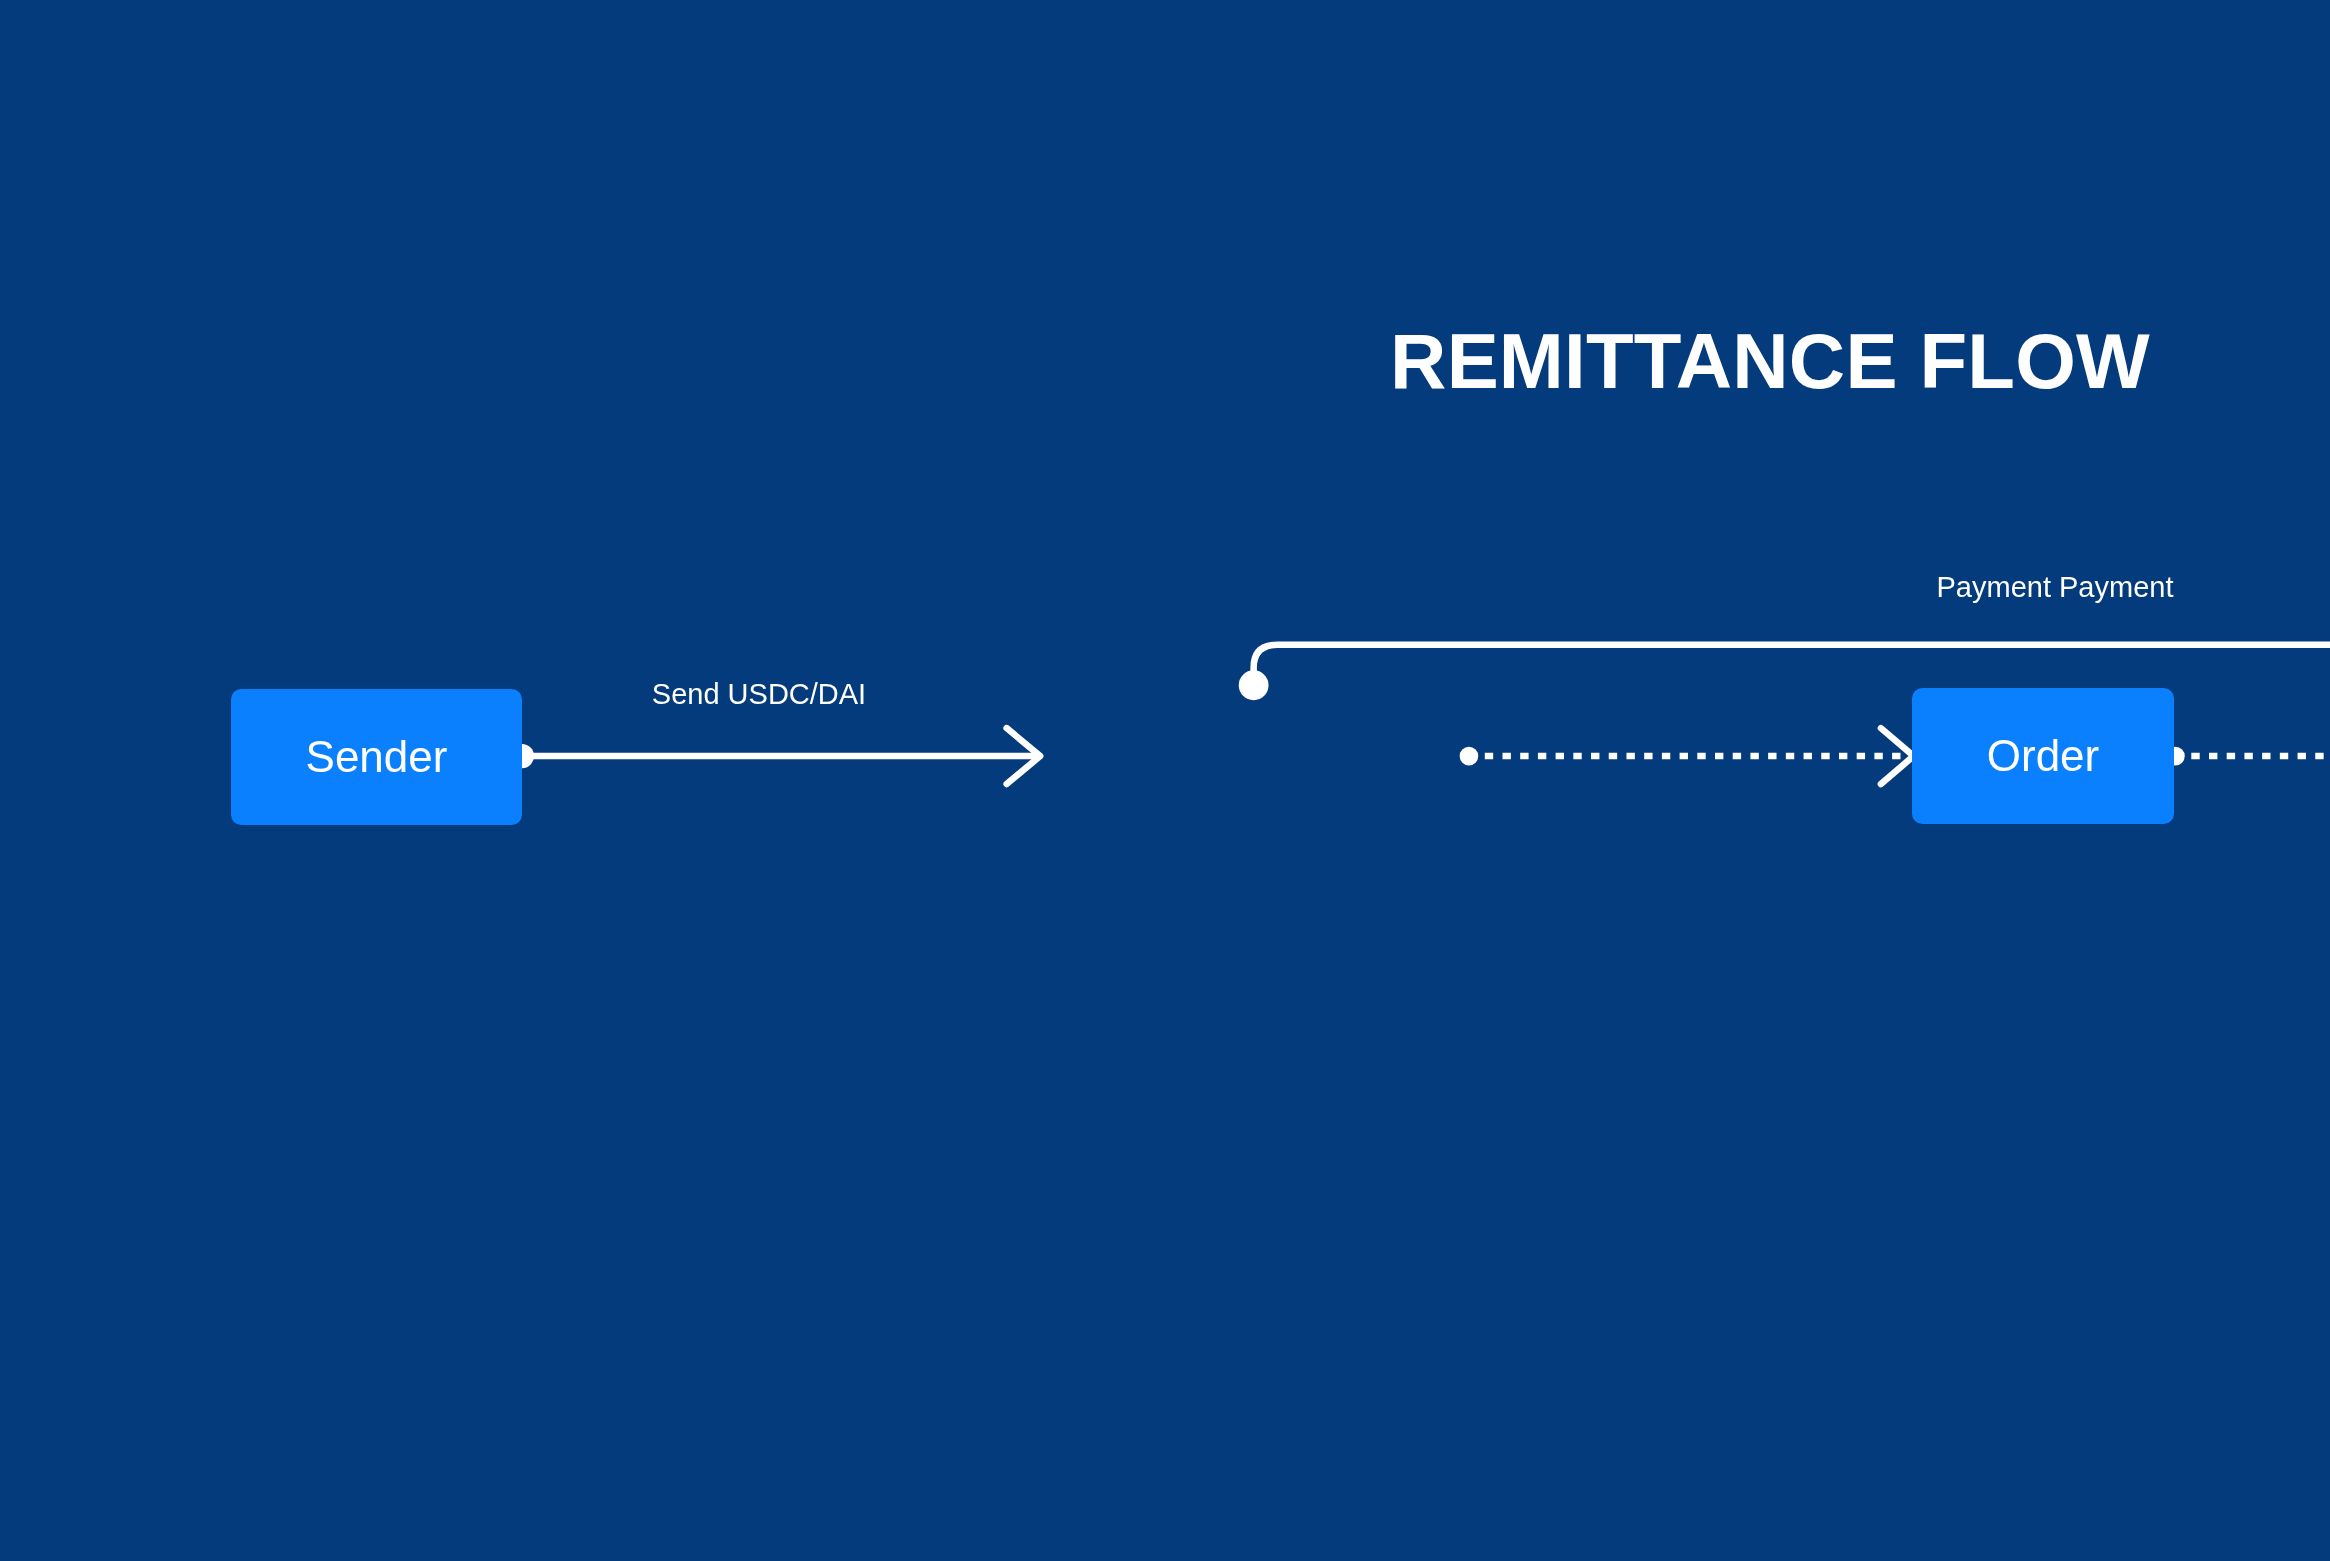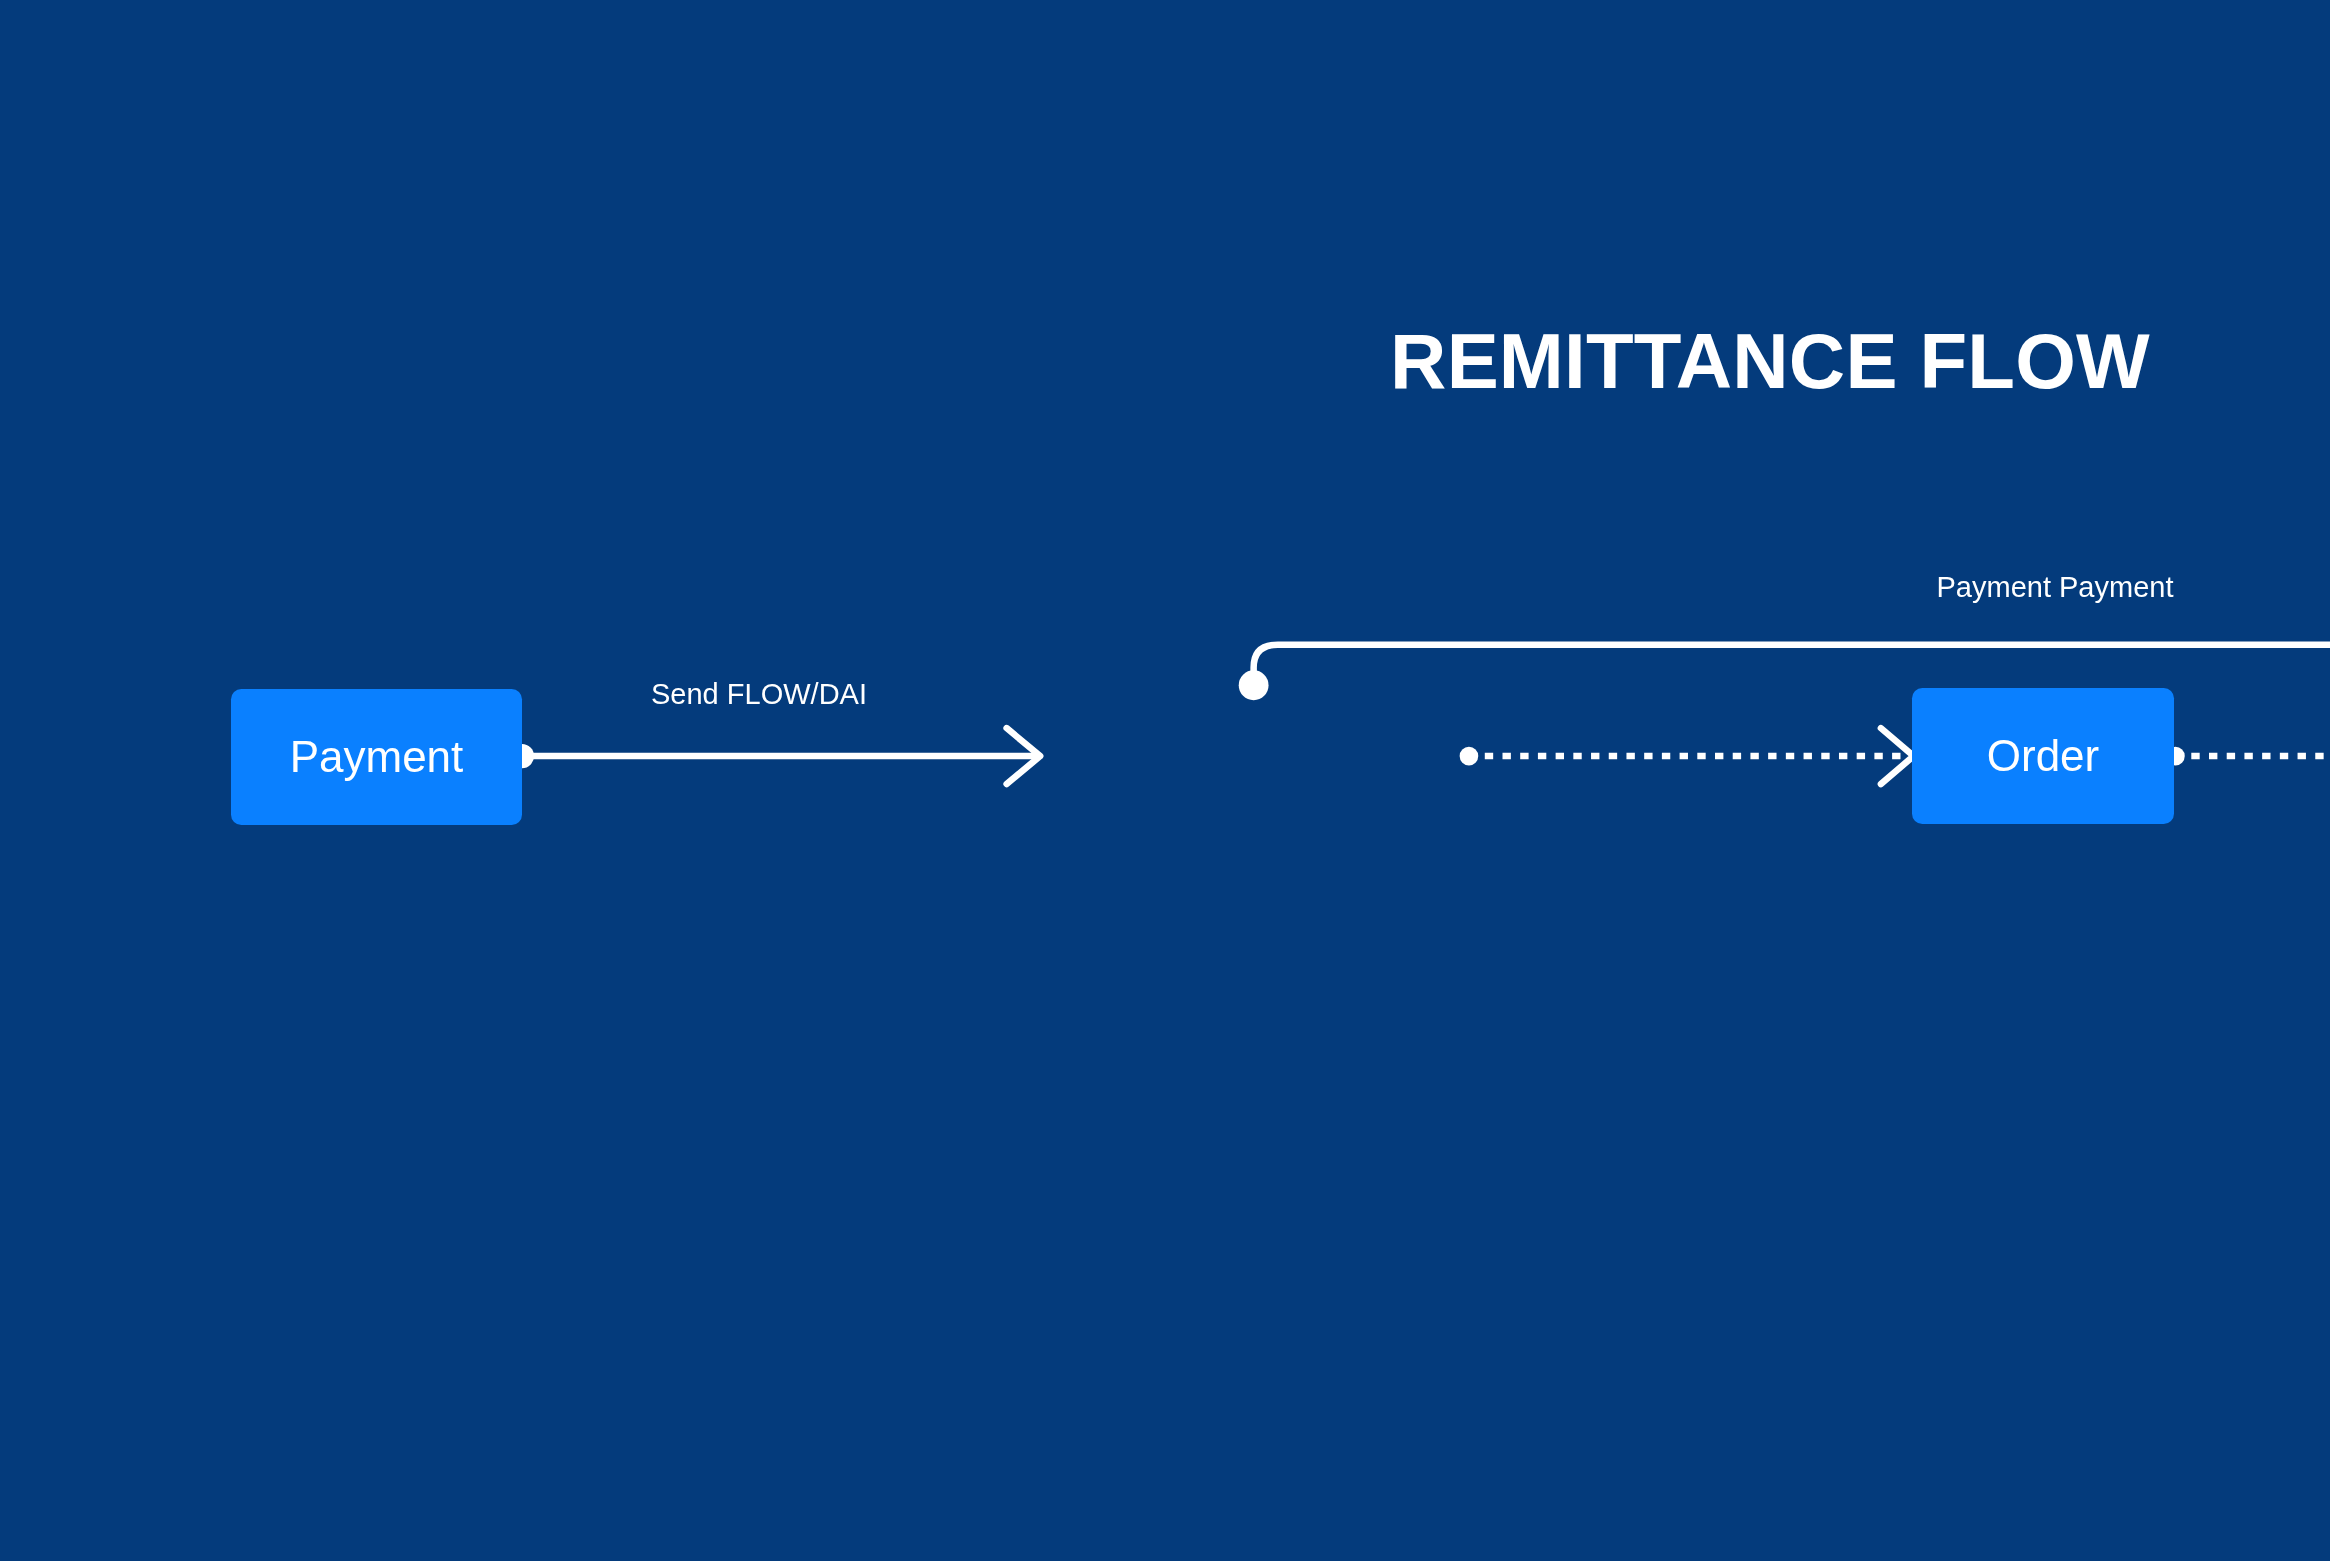"Send FLOW/DAI" div.edge-label { text: FLOW/DAI -> USDC/DAI }
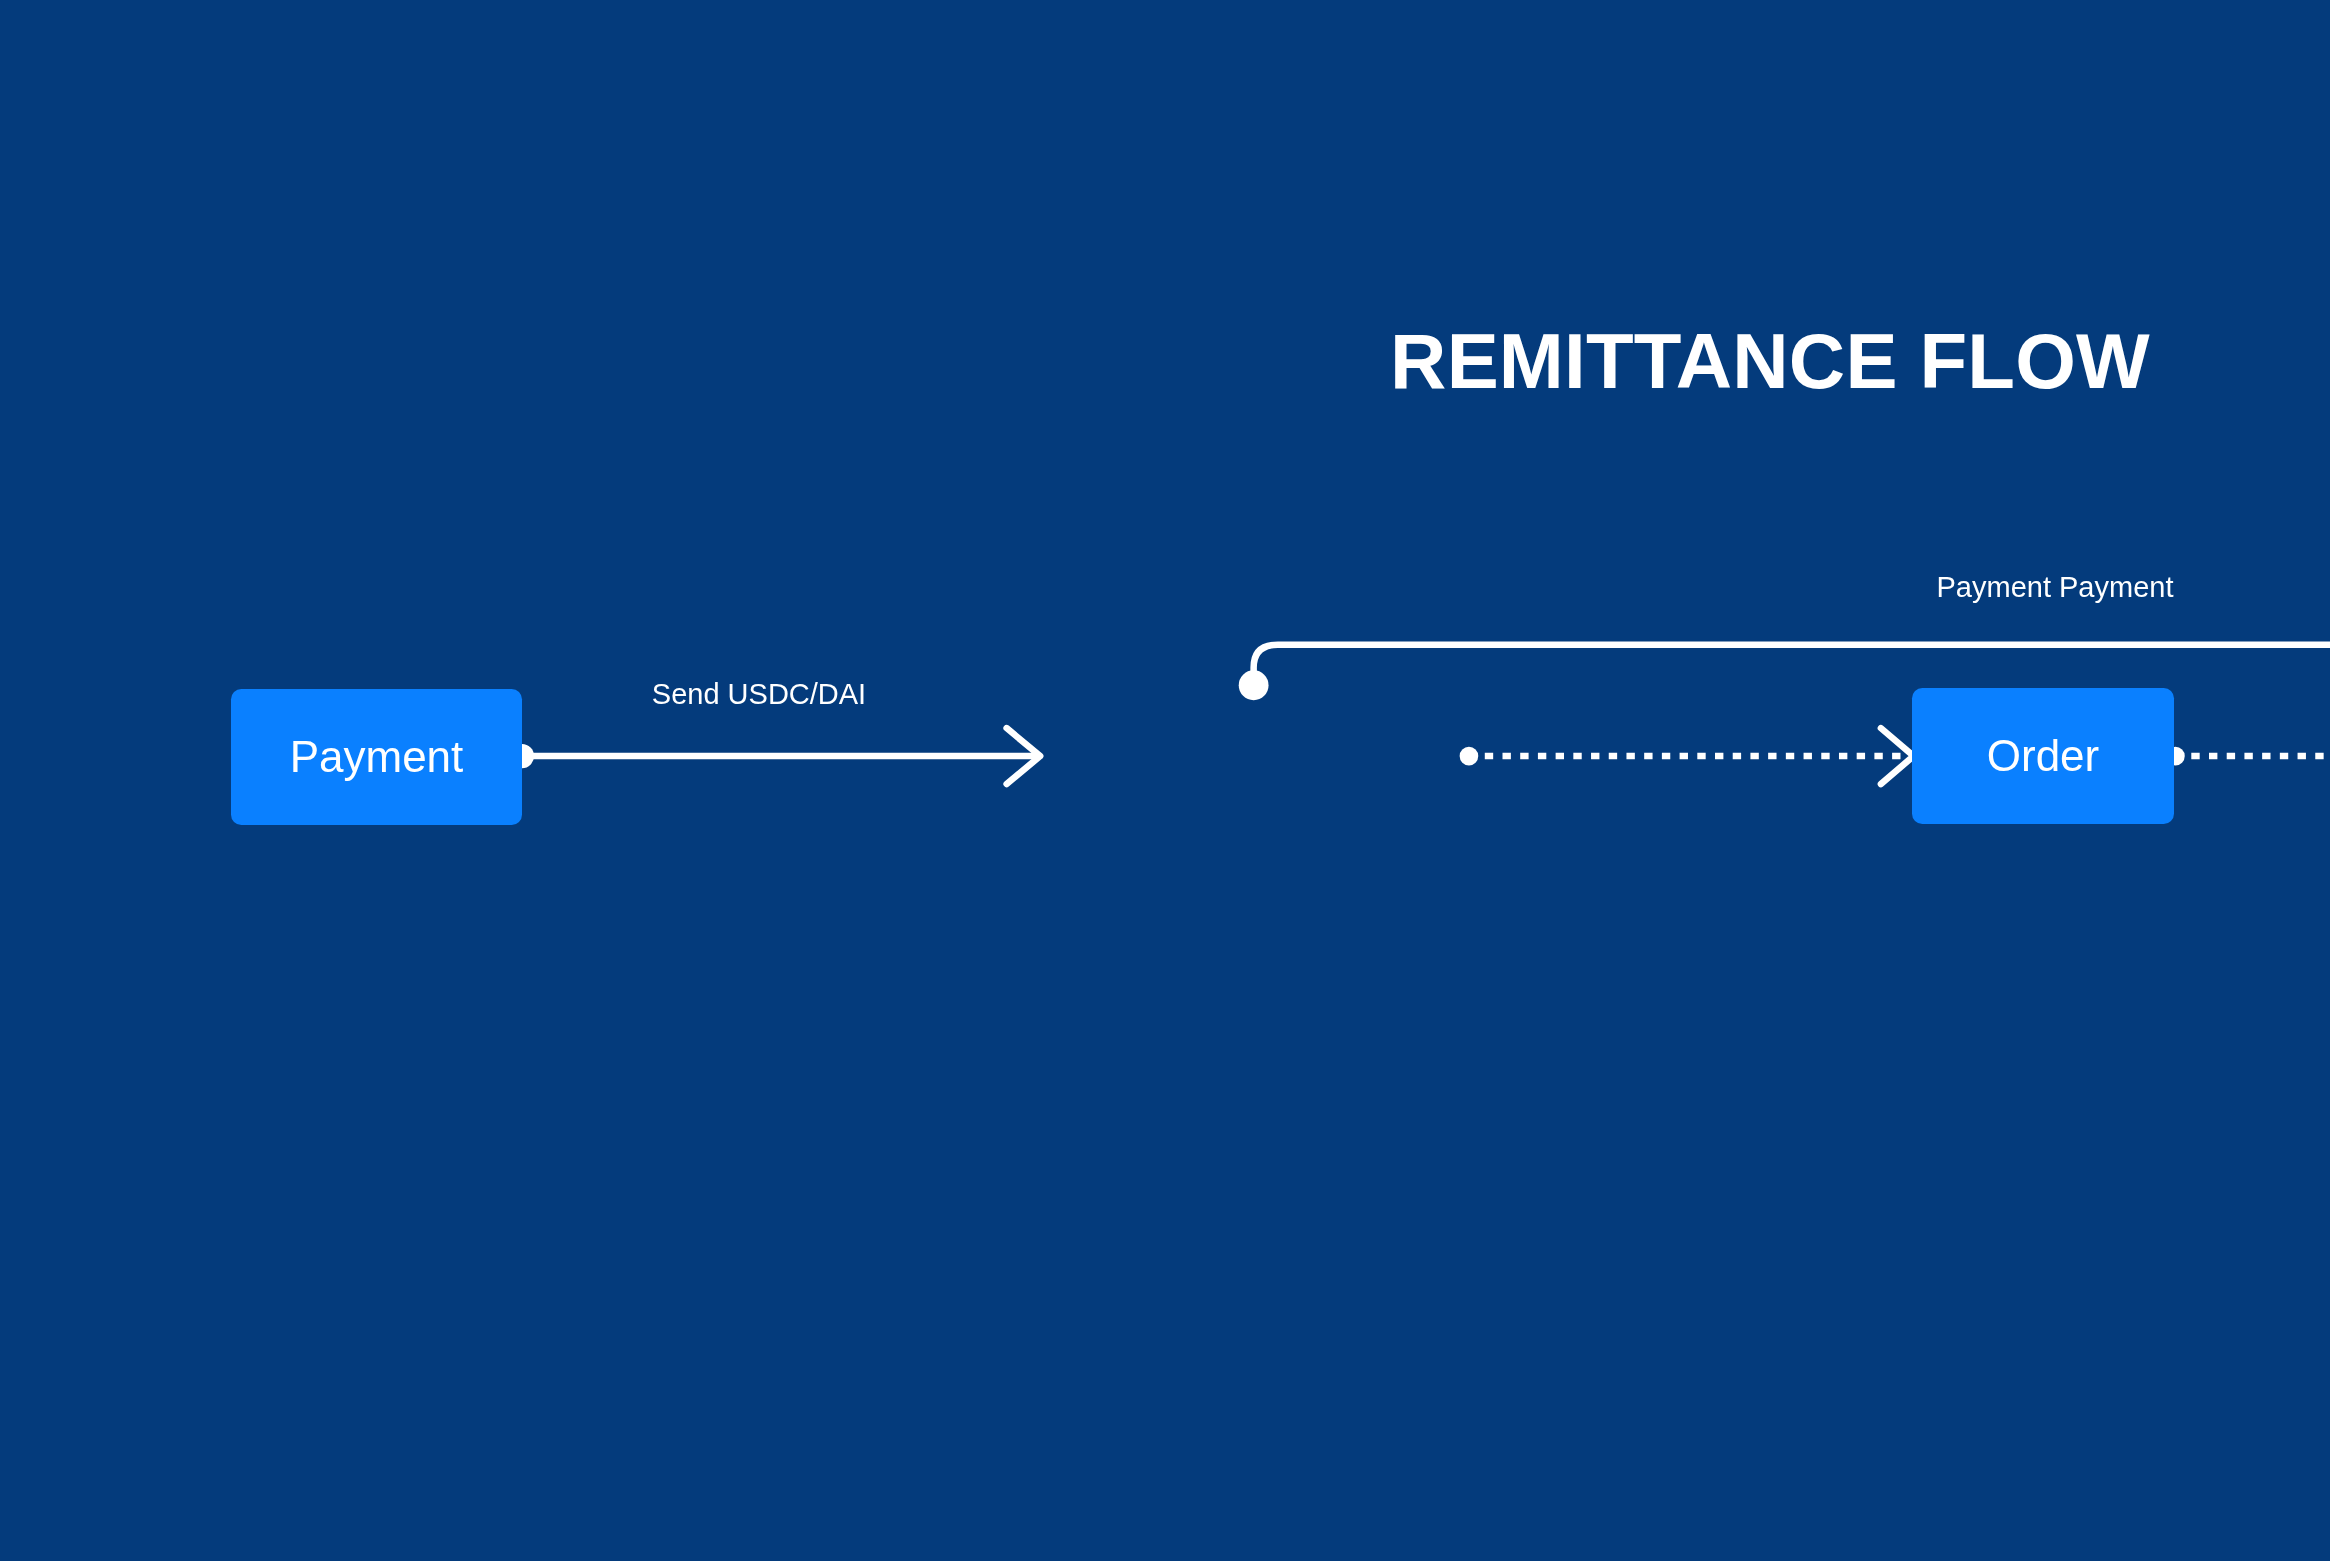"Payment" div.node { text: Payment -> Sender }
